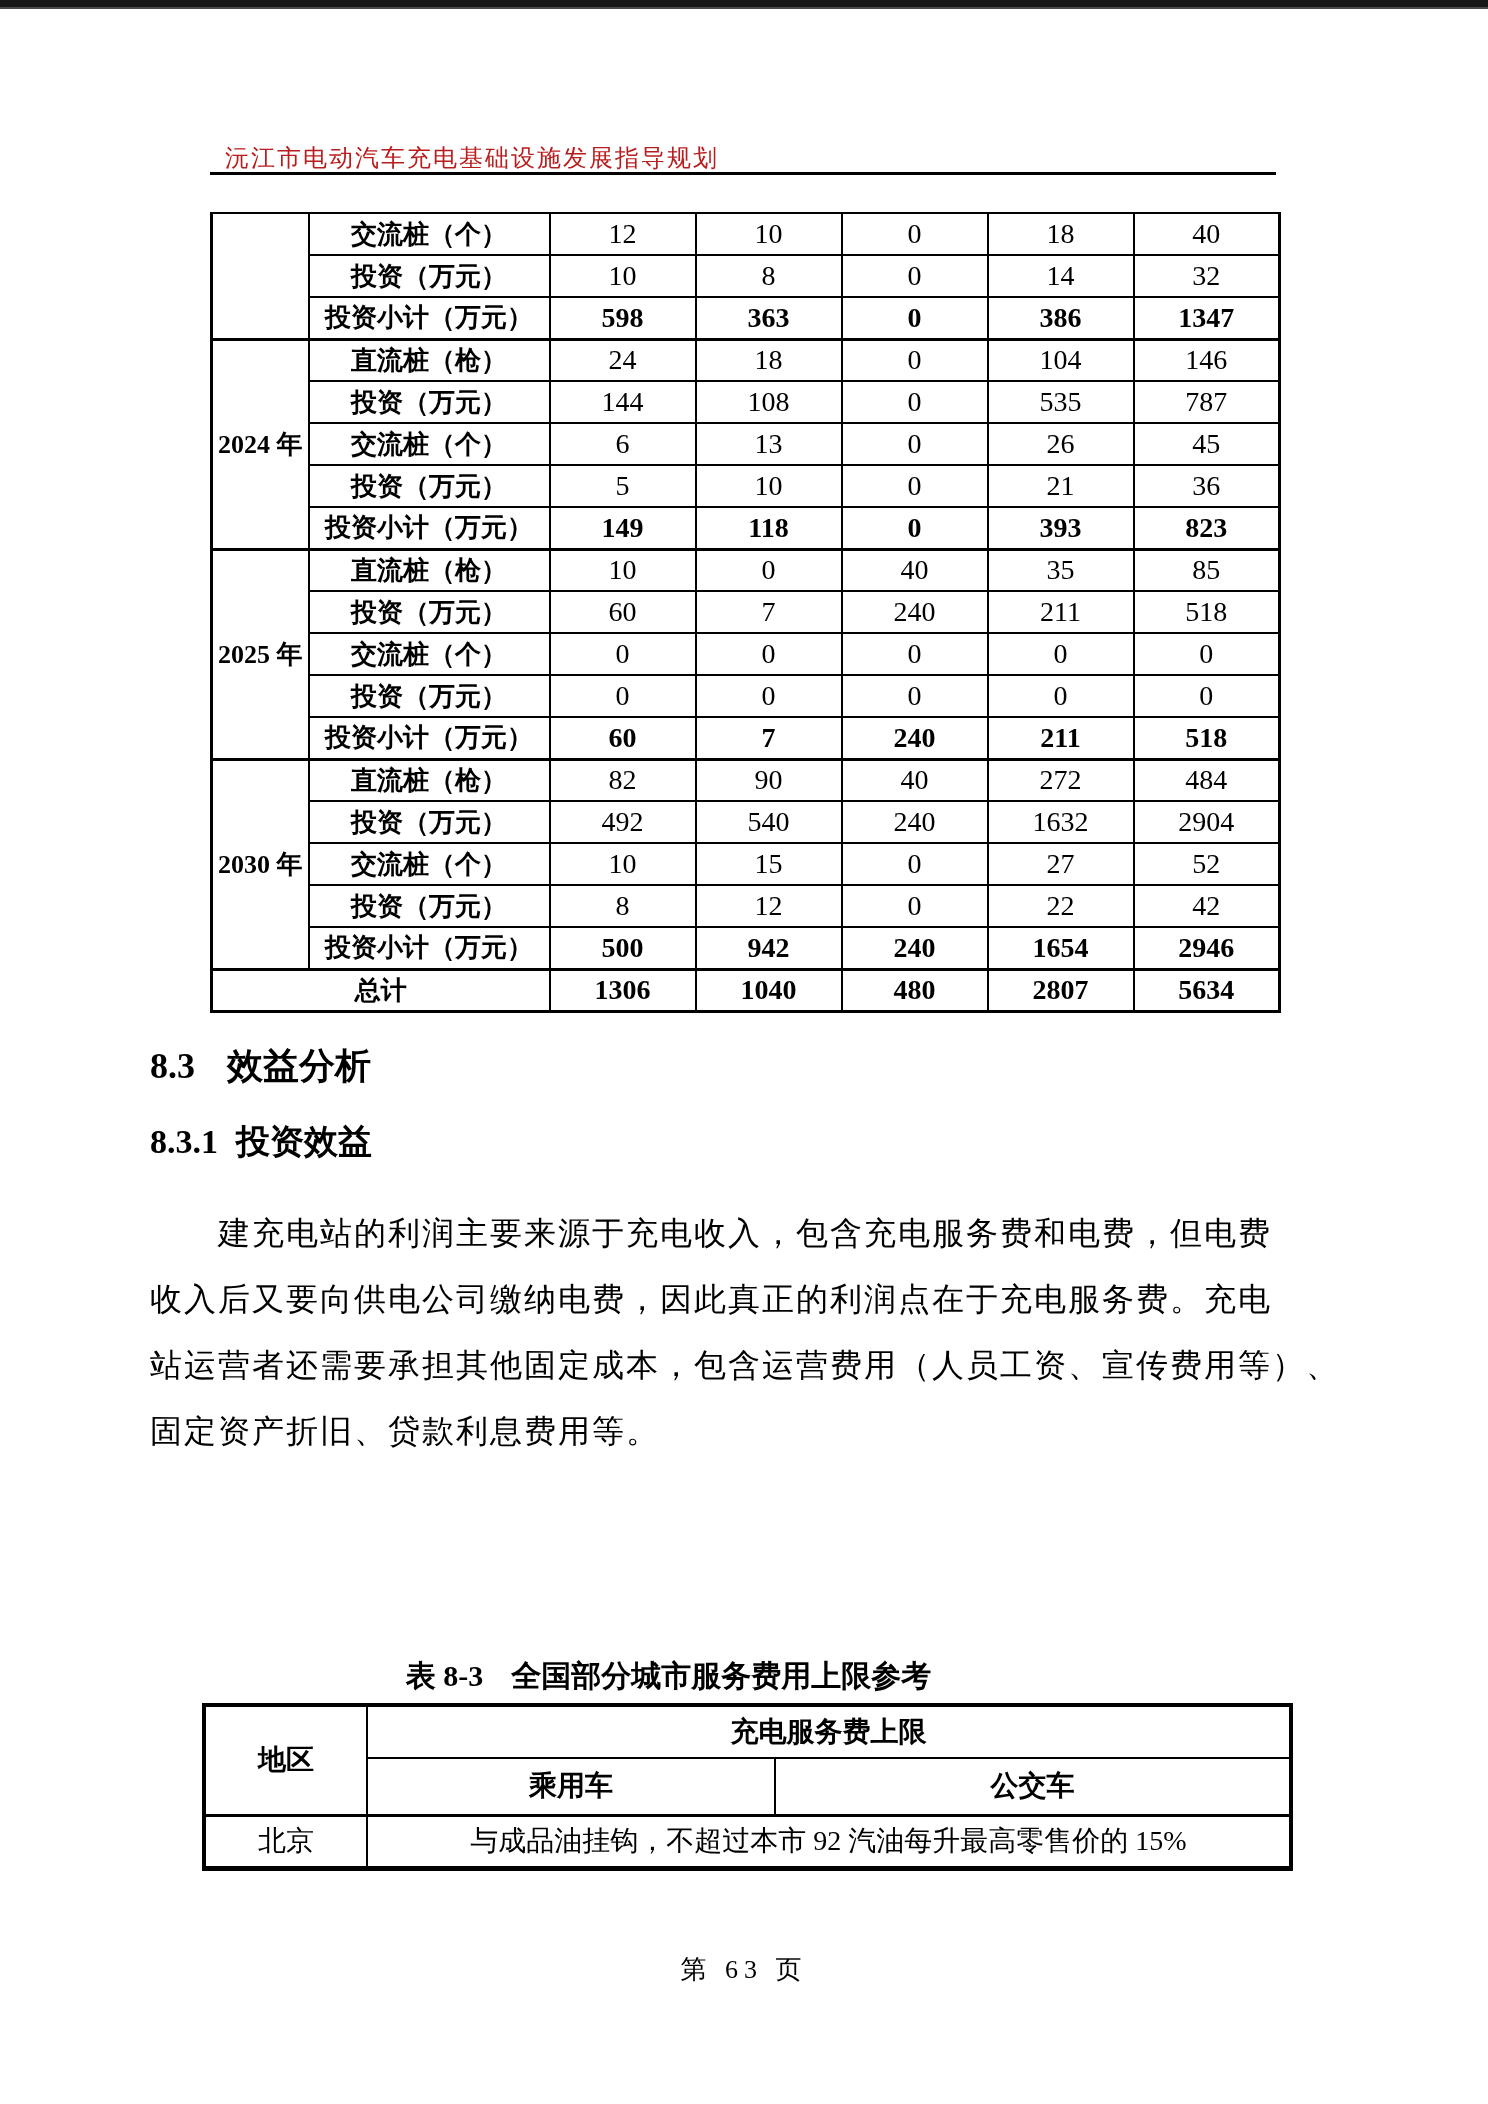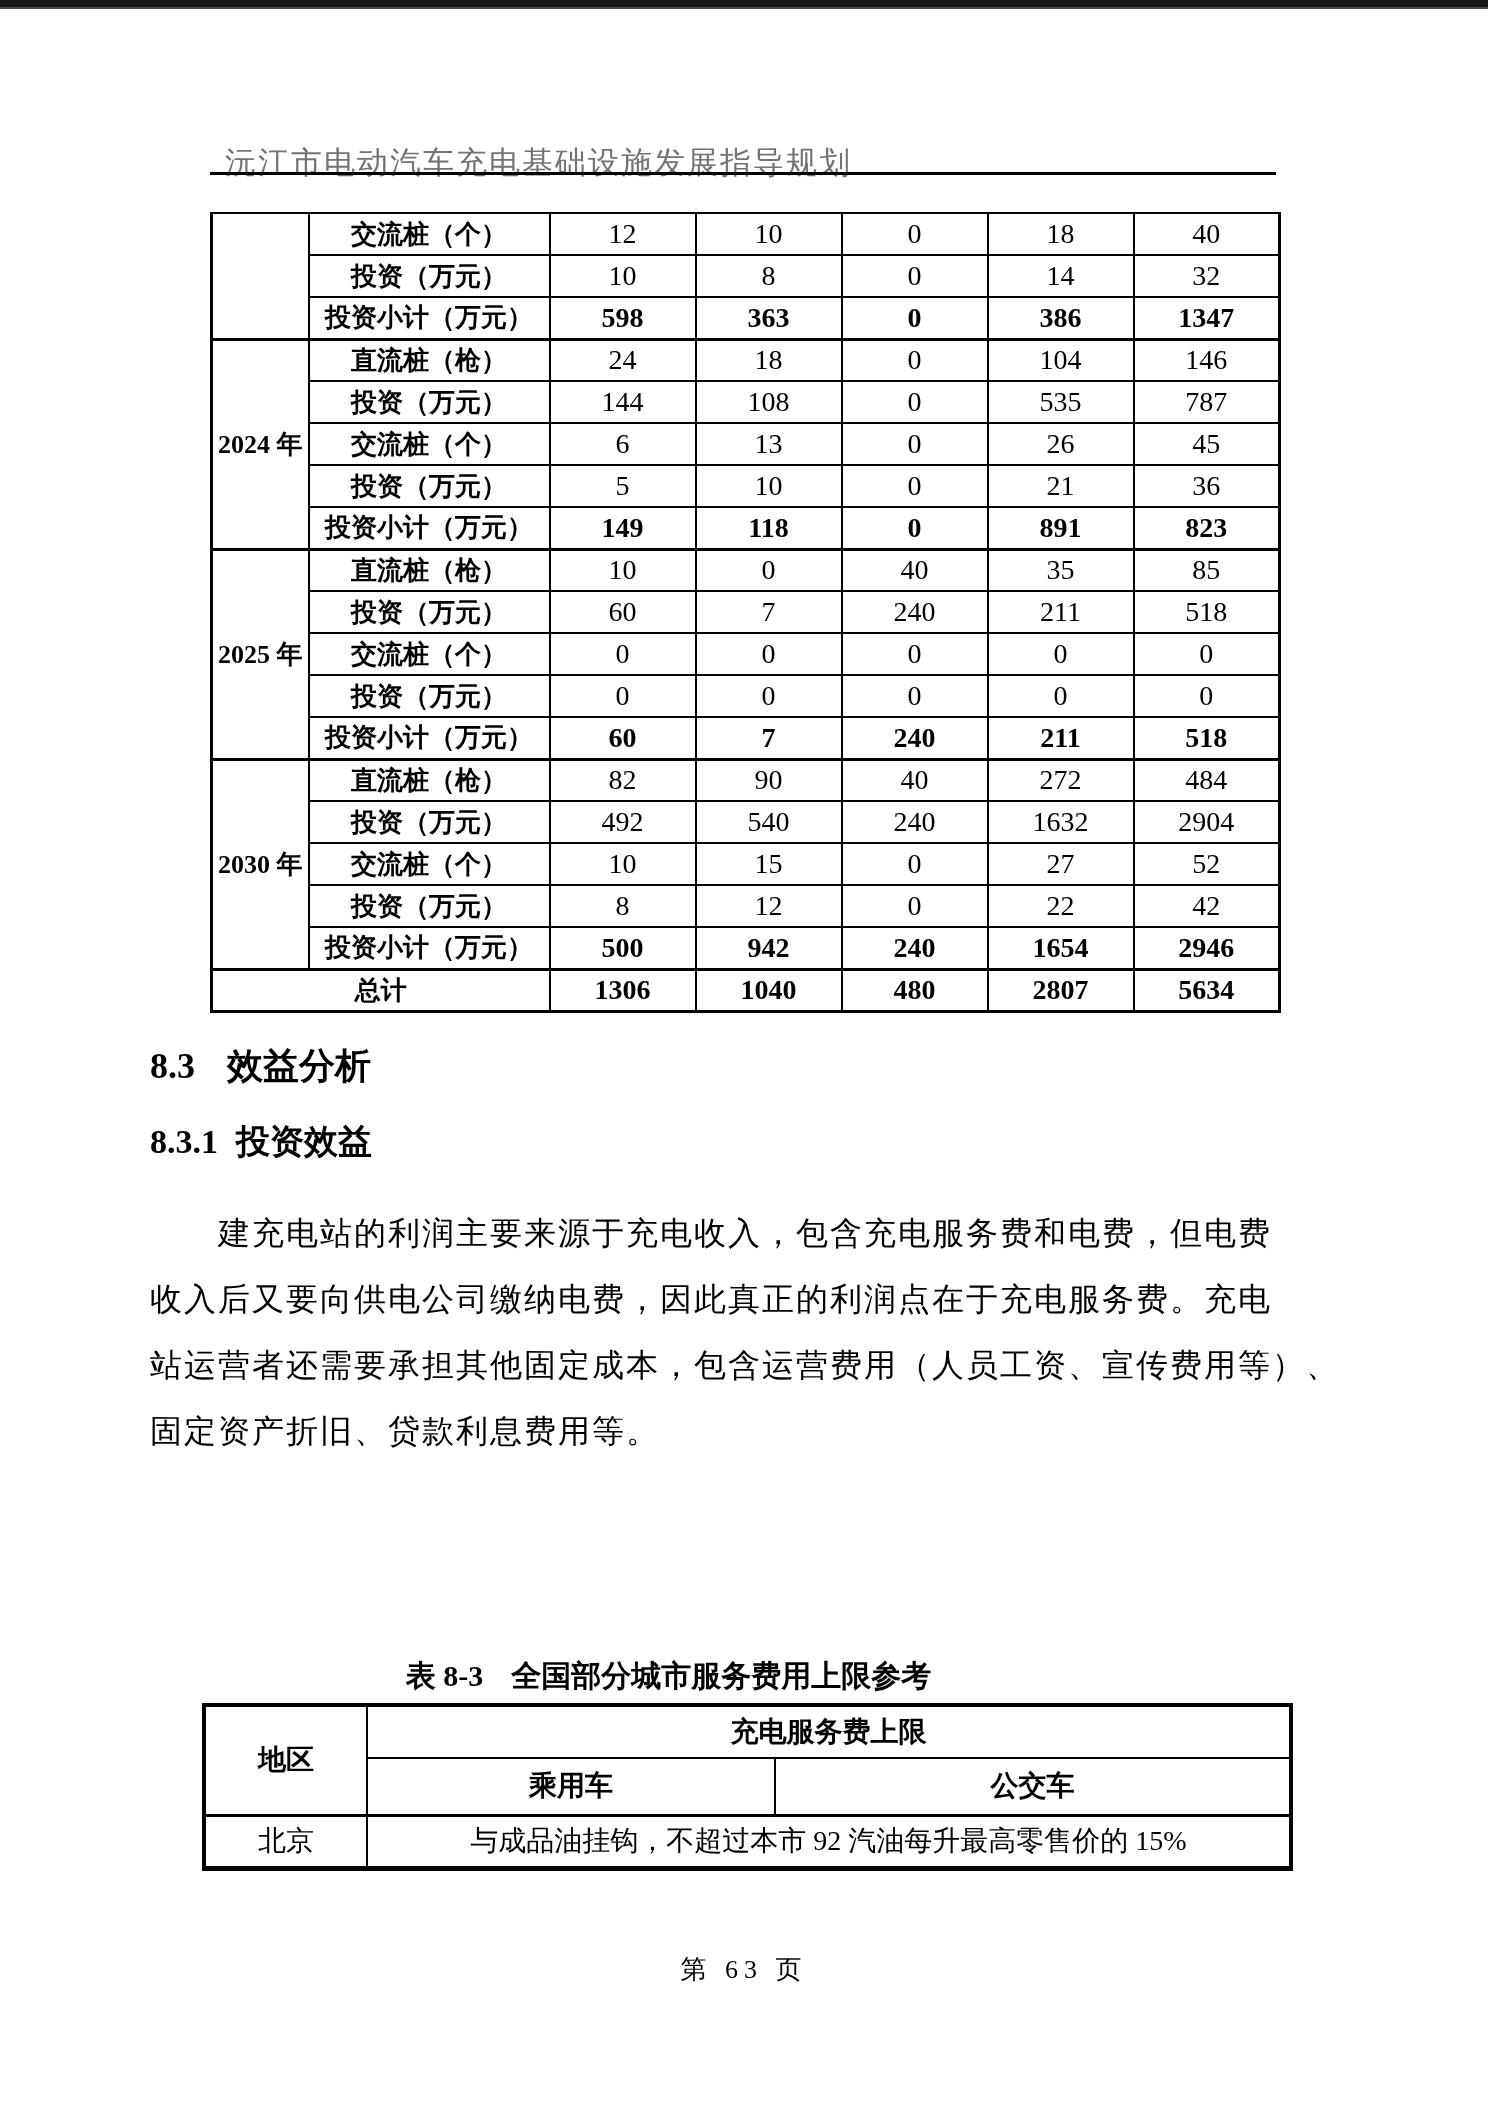"沅江市电动汽车充电基础设施发展指导规划" .doc-header { color: #737373 -> #b91c1c; font-size: 31px -> 24px }
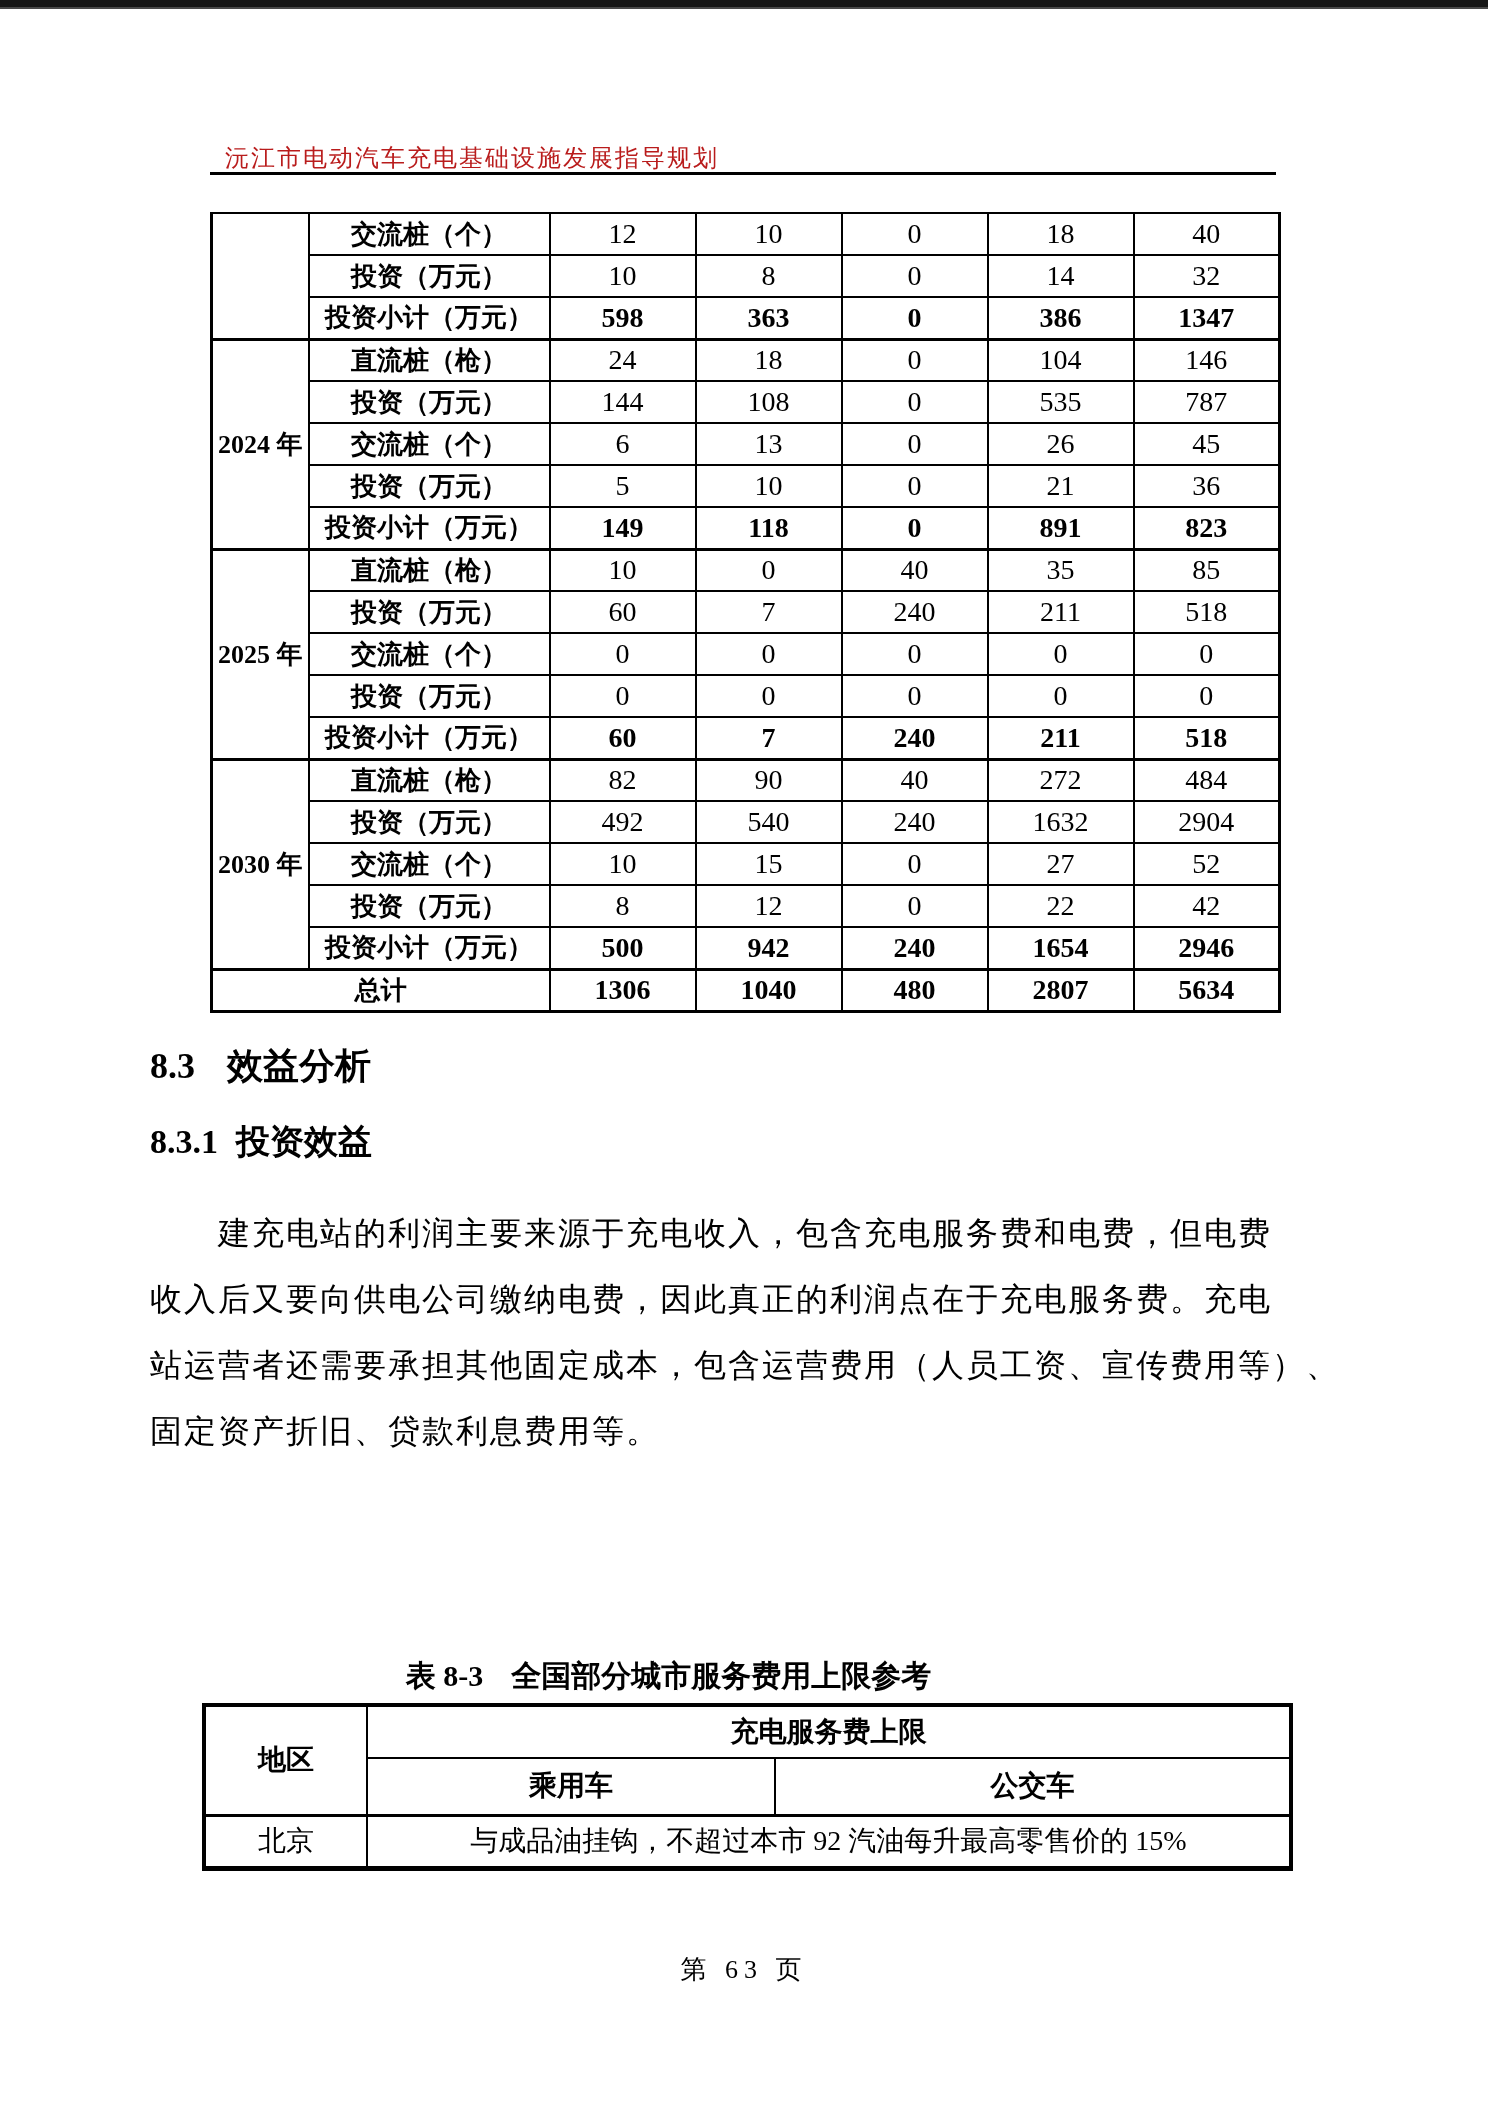"891" td.num-cell { text: 891 -> 393 }
